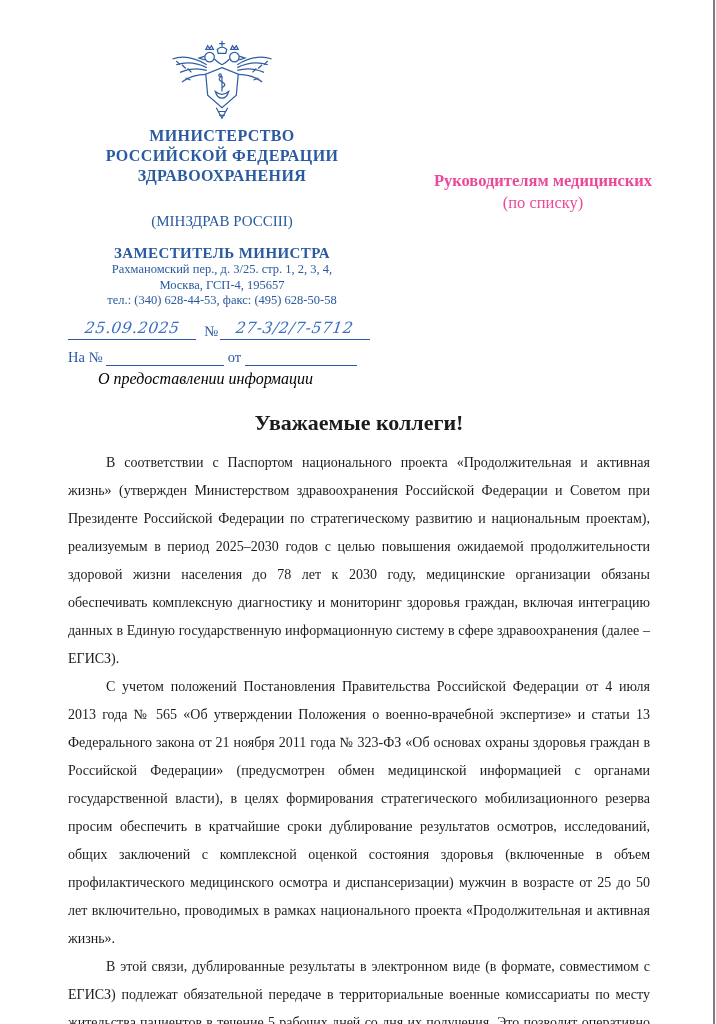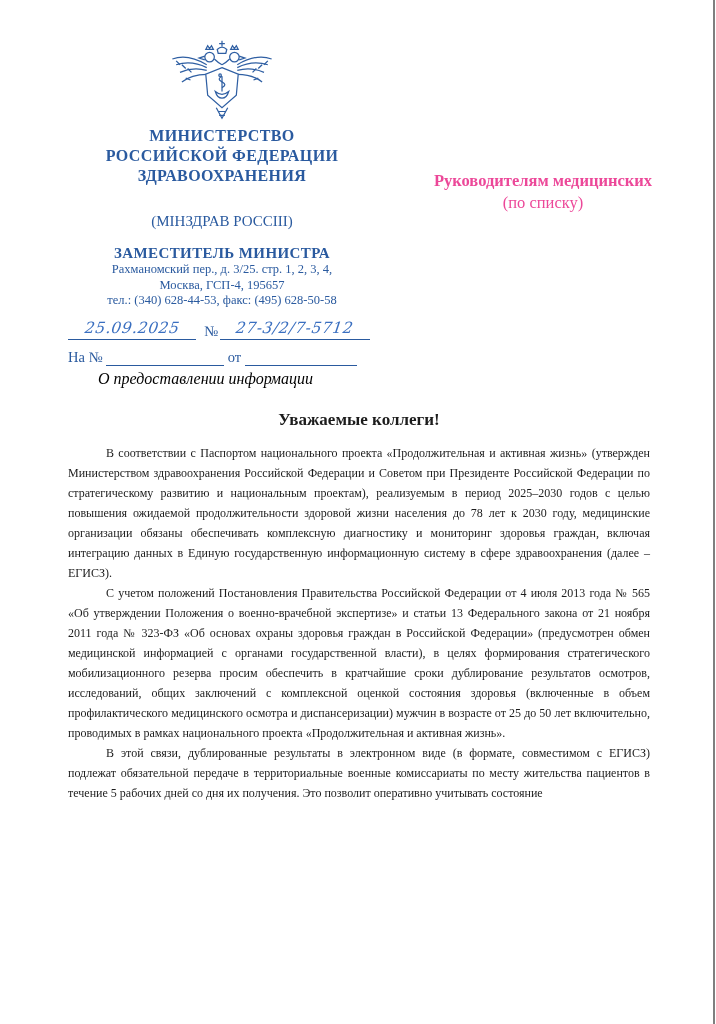"Уважаемые коллеги!" .salutation { font-size: 17px -> 22px }
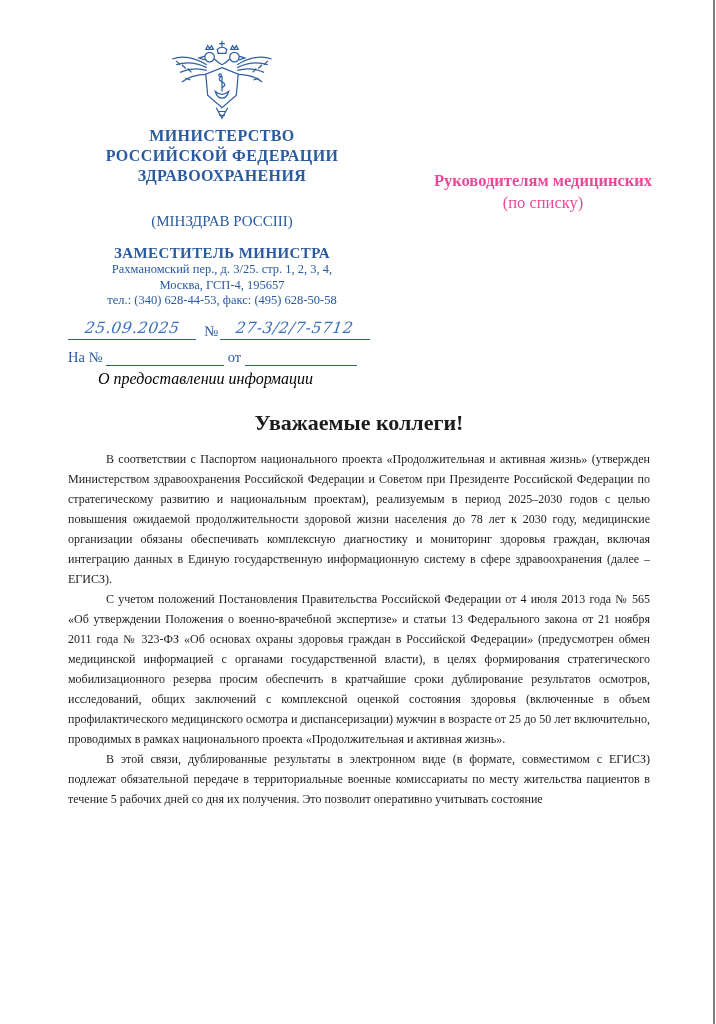"В соответствии с Паспортом национального" .para { font-size: 12px -> 14px; line-height: 20px -> 28px }
